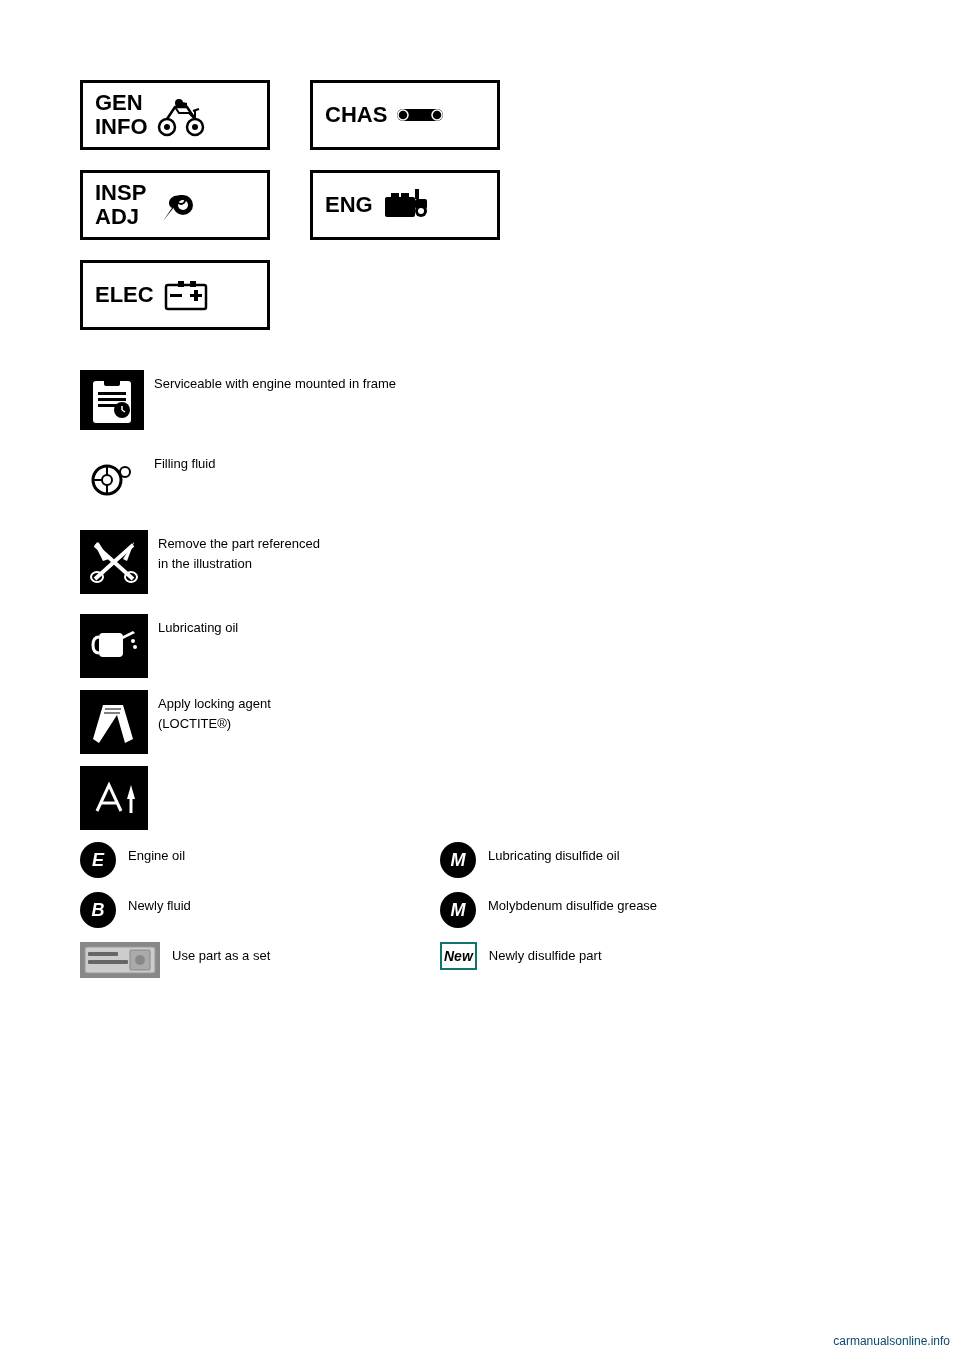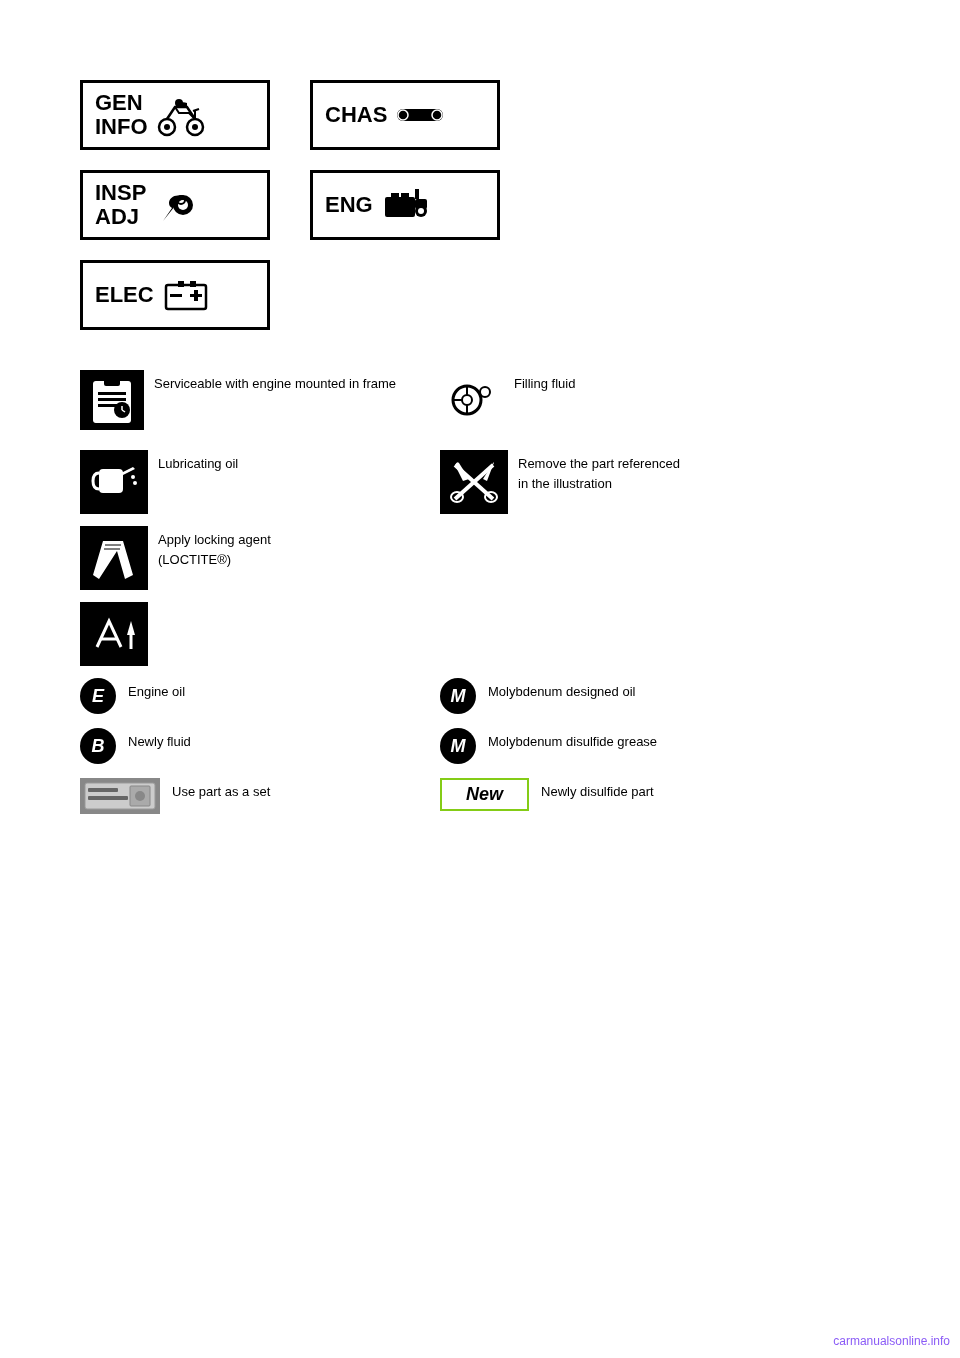"Serviceable with engine mounted in" .symbols-row { flex-direction: row -> column }
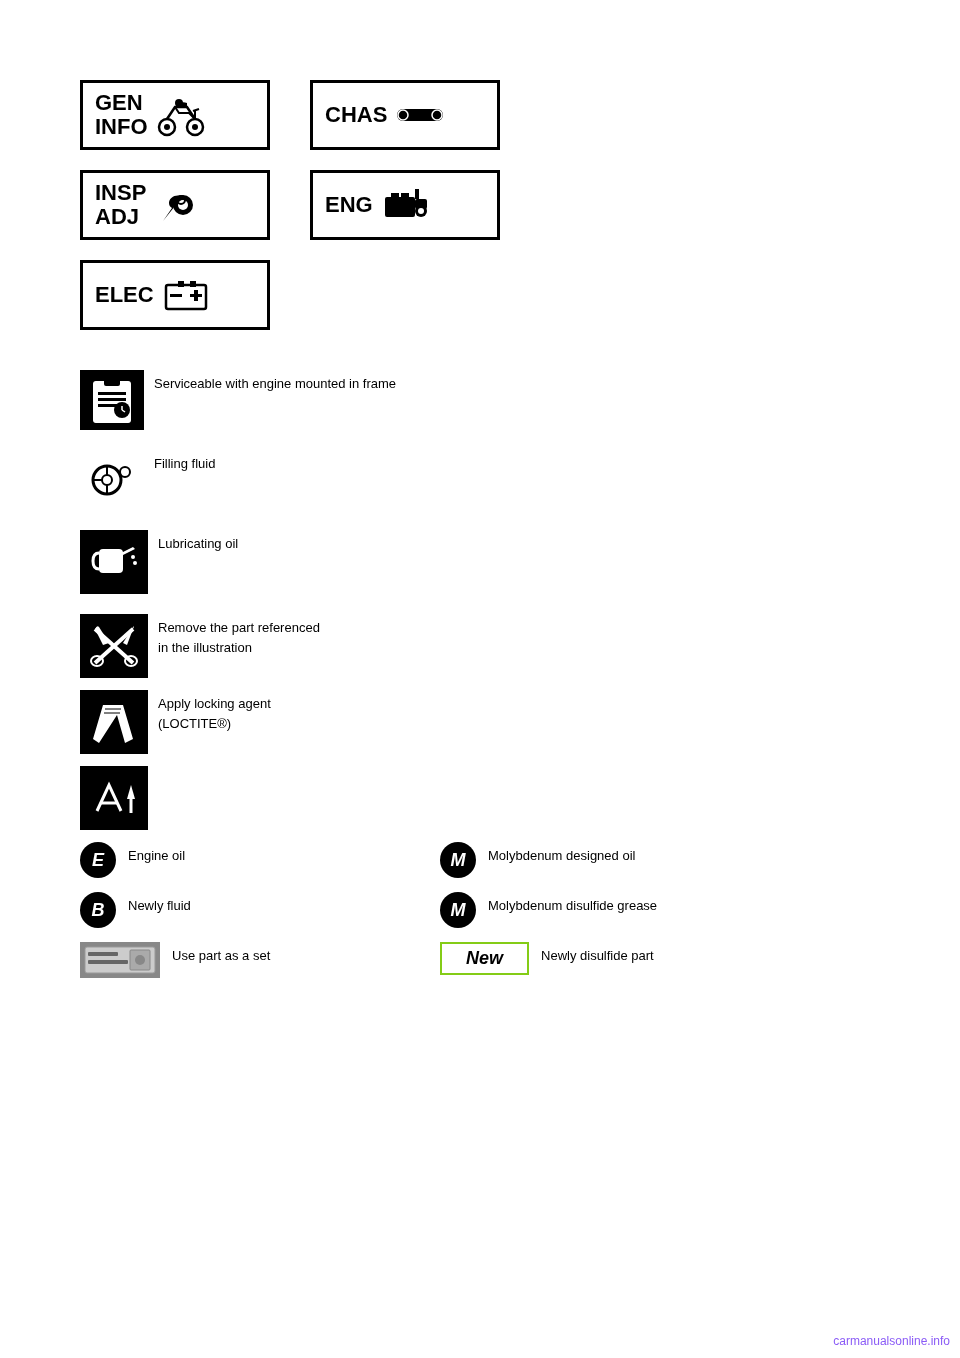"Lubricating oil" div.symbol-entry { order: before "Remove the part referenced" -> after "Remove the part referenced" }
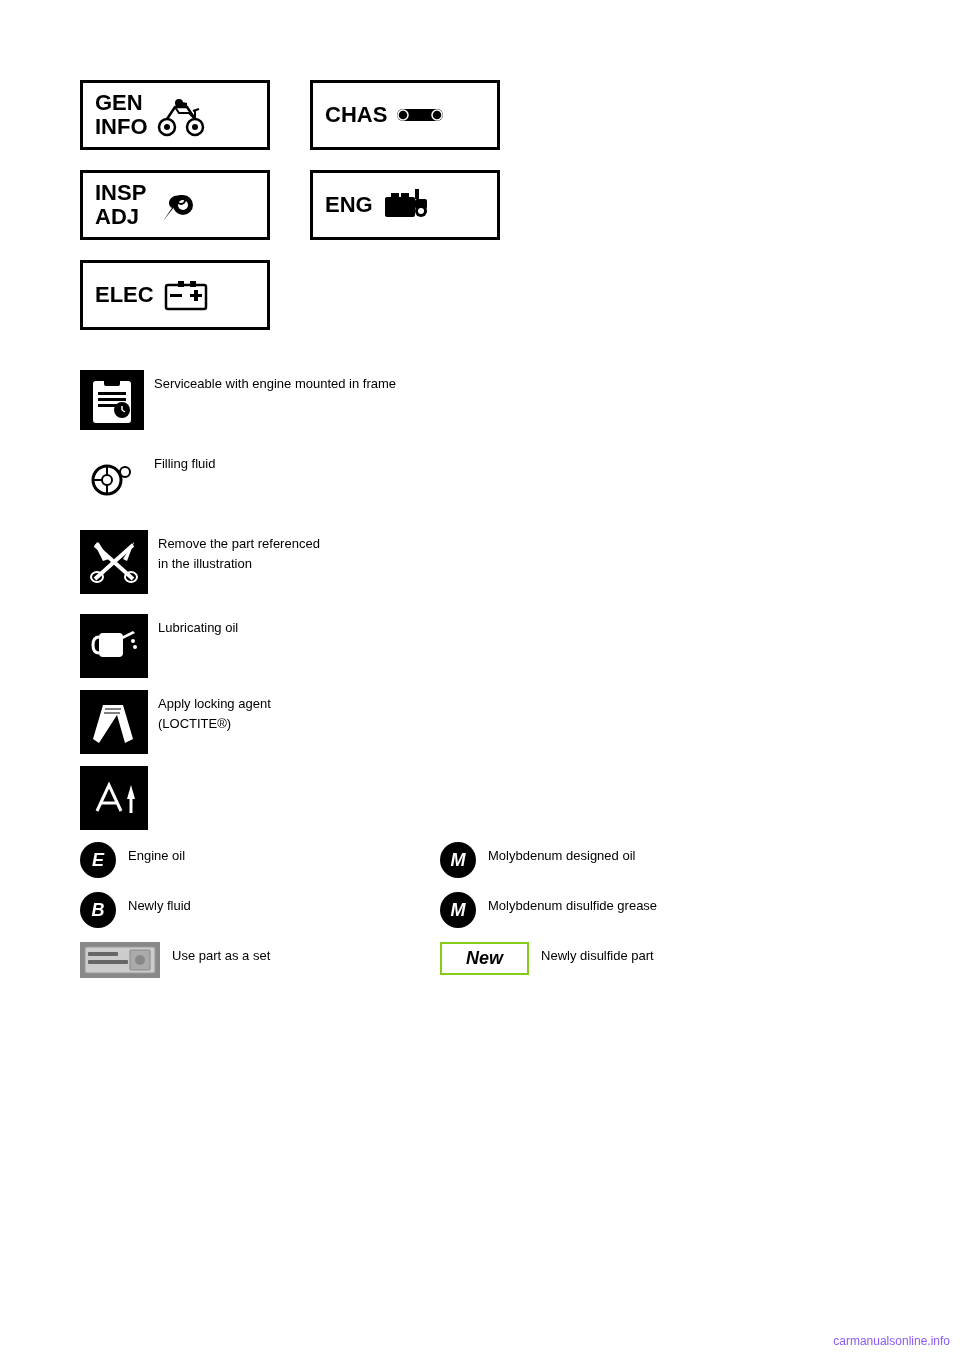"Molybdenum designed oil" div.symbol-entry-text { text: Molybdenum designed -> Lubricating disulfide }
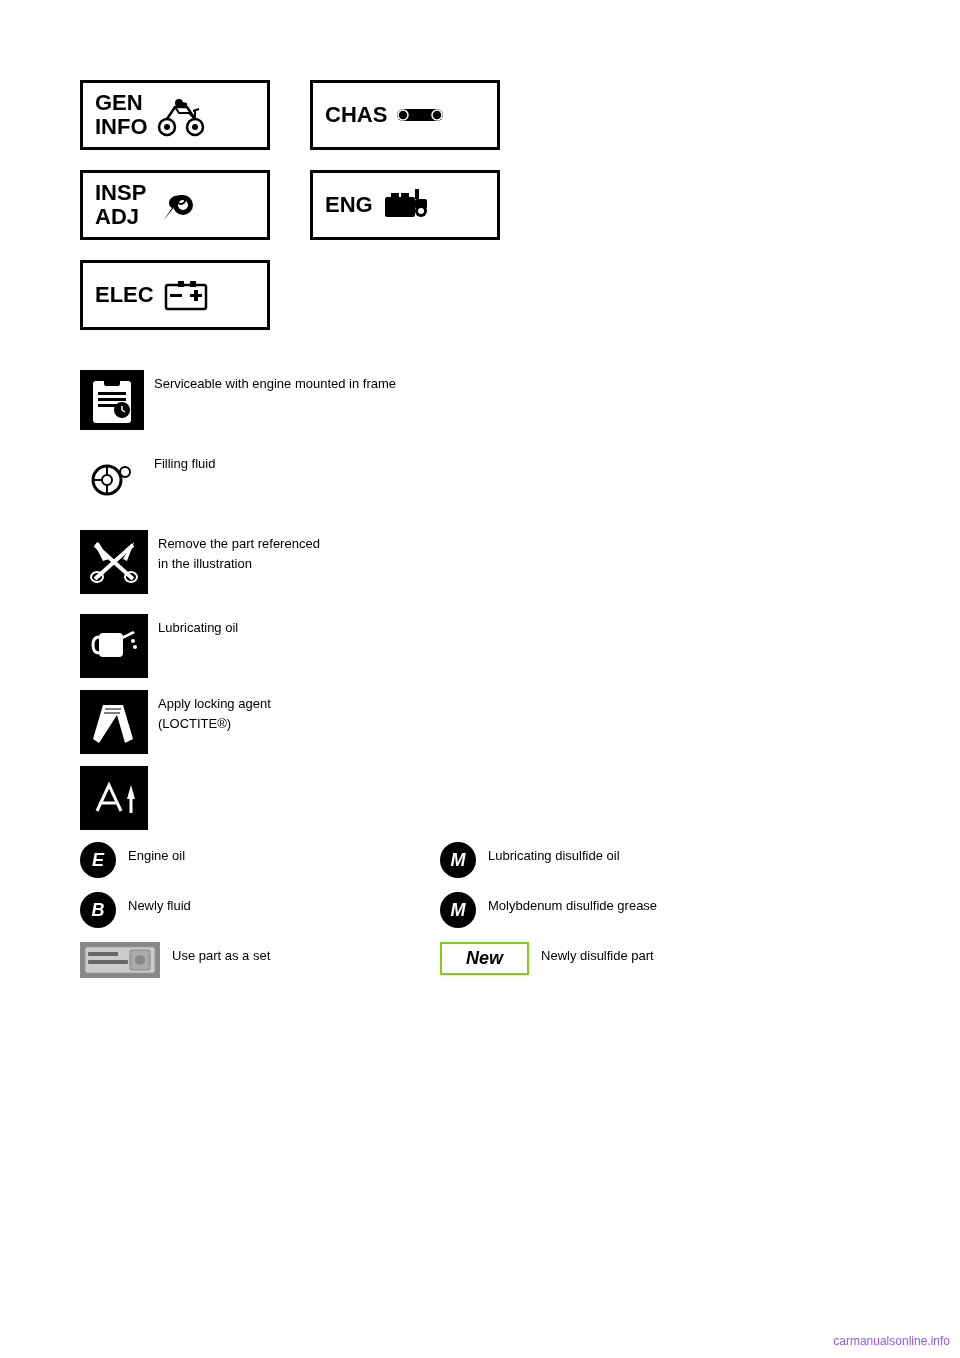"New" .new-box { border: 2px solid #84cc16 -> 2px solid #0f766e; font-size: 18px -> 14px; padding: 4px 24px -> 4px 2px }
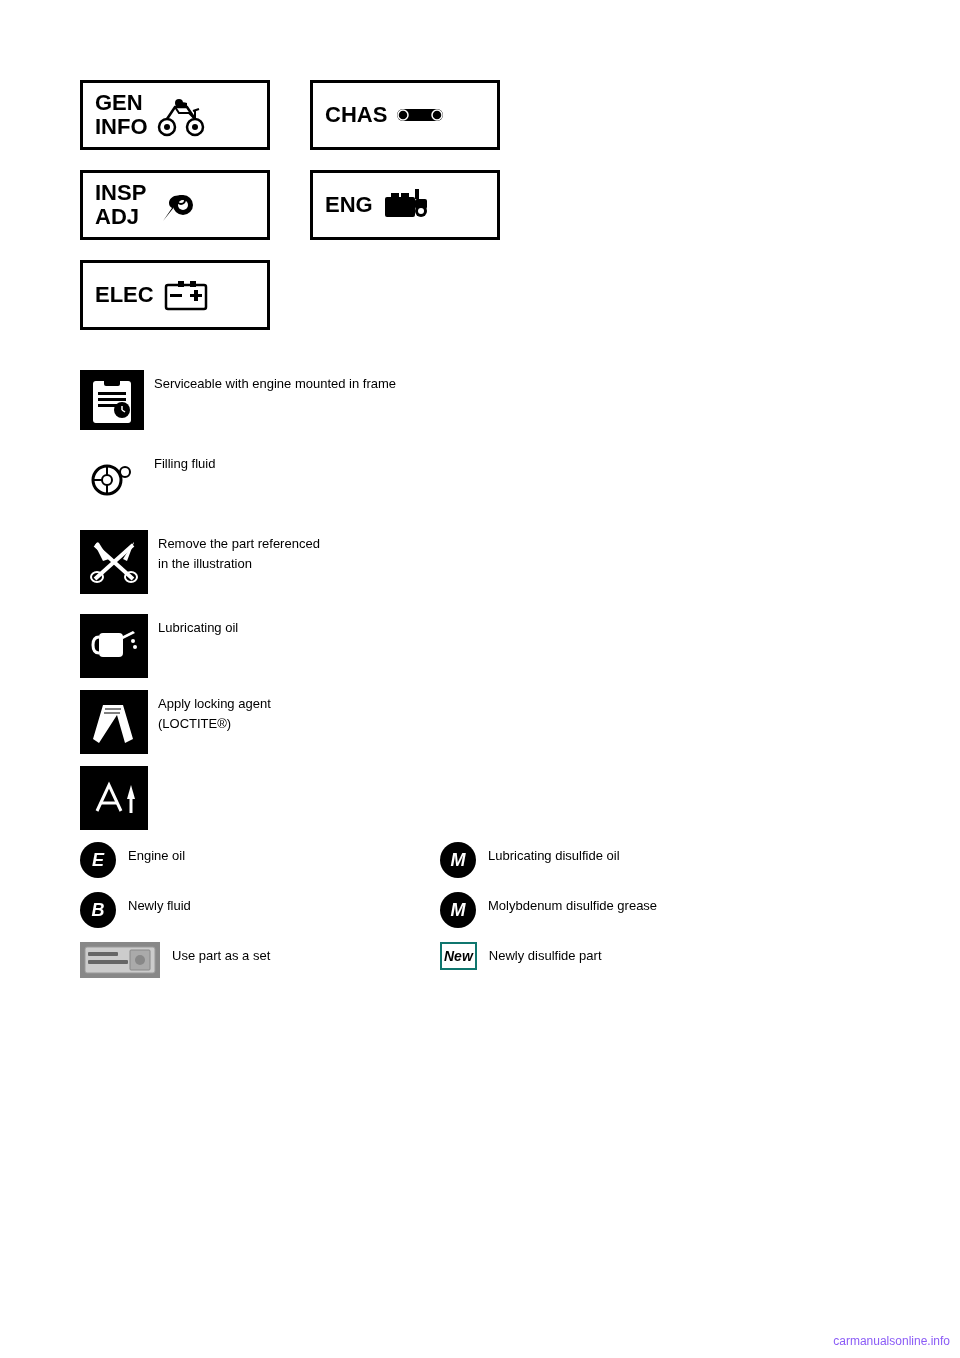"carmanualsonline.info" .watermark { color: #8b5cf6 -> #0c4a6e }
